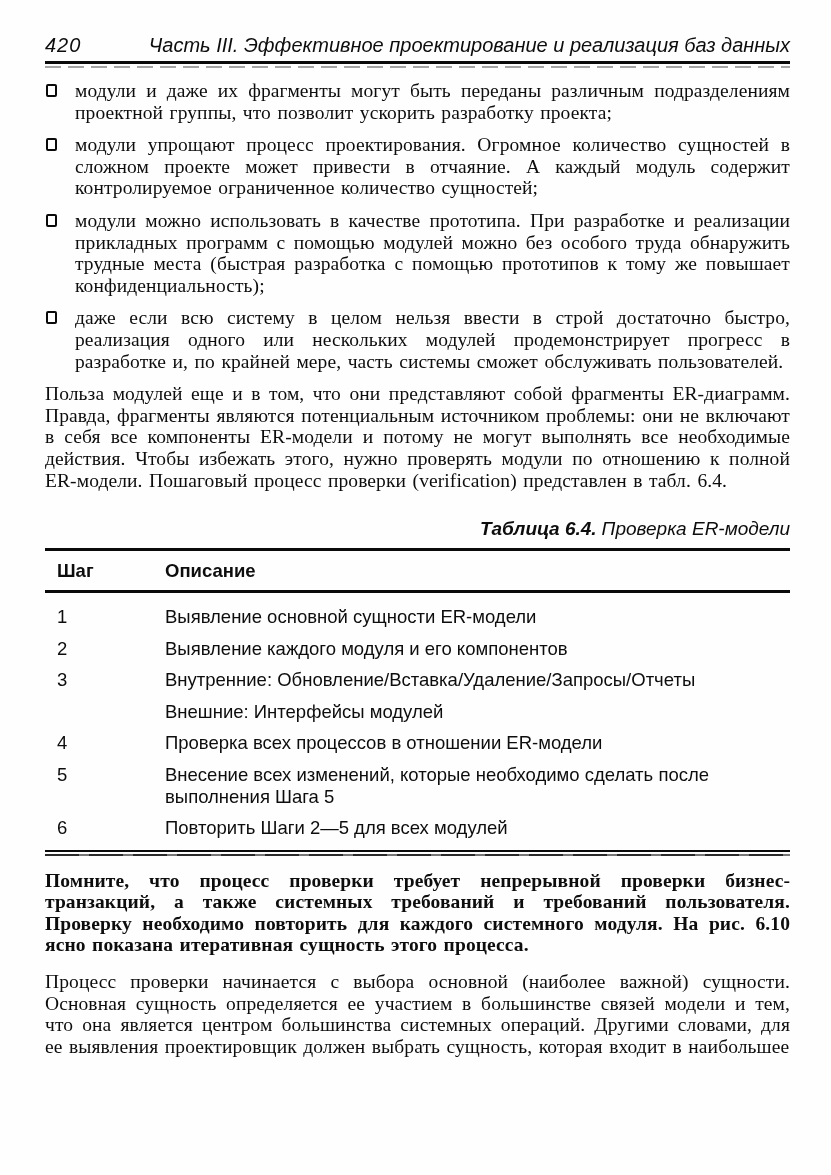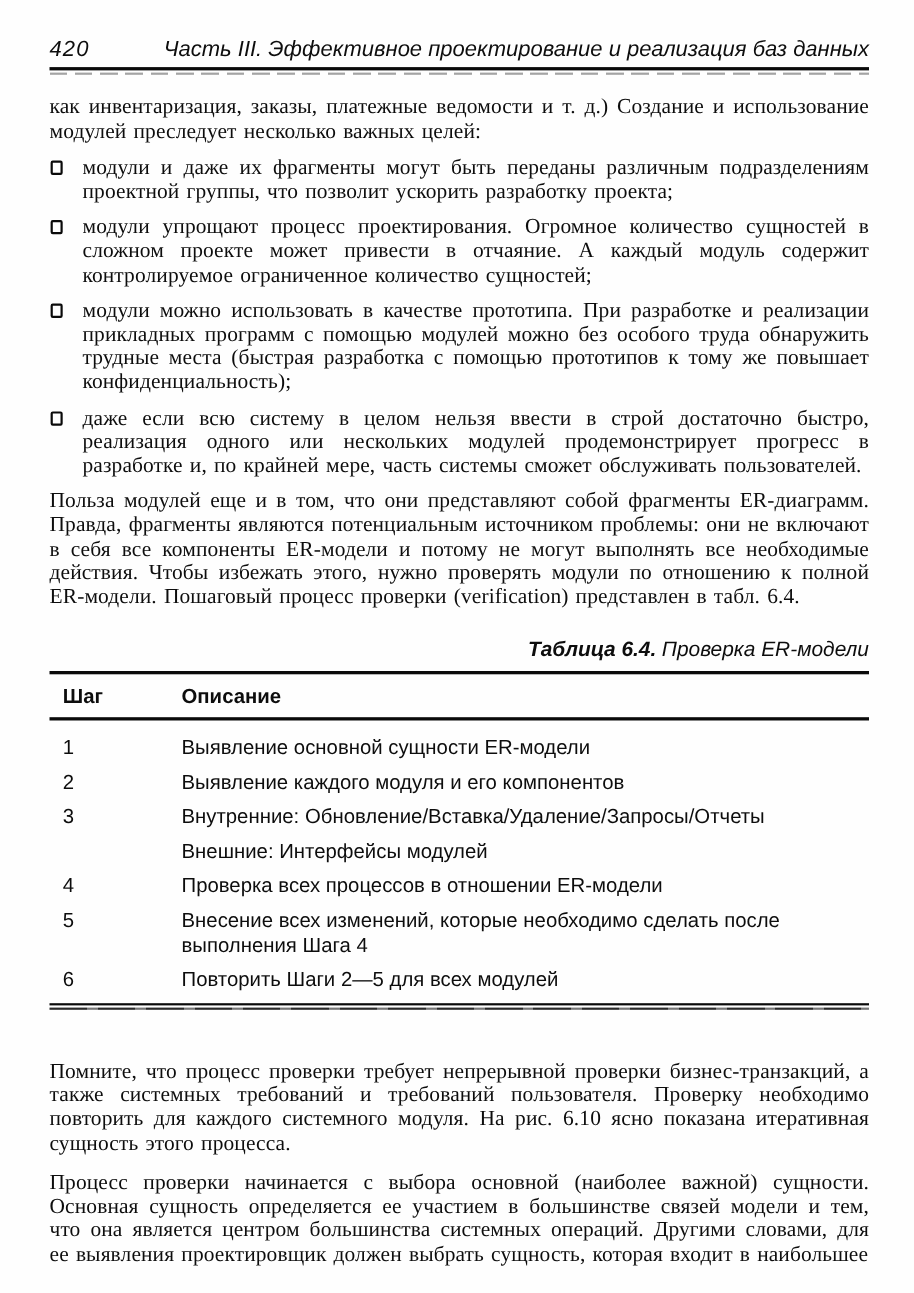"как инвентаризация, заказы, платежные" p.body { html: <p>как инвентаризация, заказы, платежные ведомости и т. д.) Создание и использование модулей преследует несколько важных целей:</p> -> none }
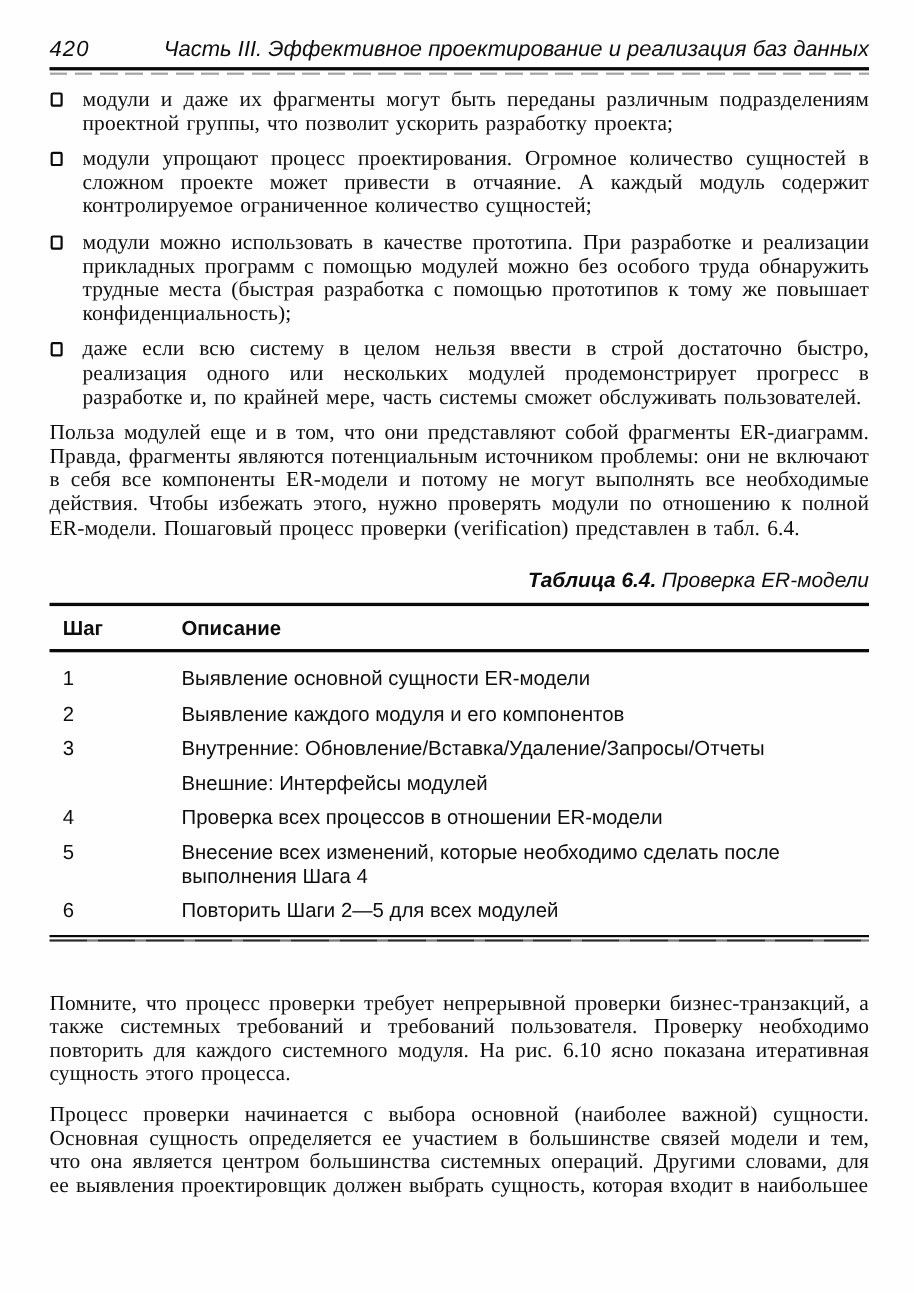"Внесение всех изменений, которые" div.tline { text: 4 -> 5 }
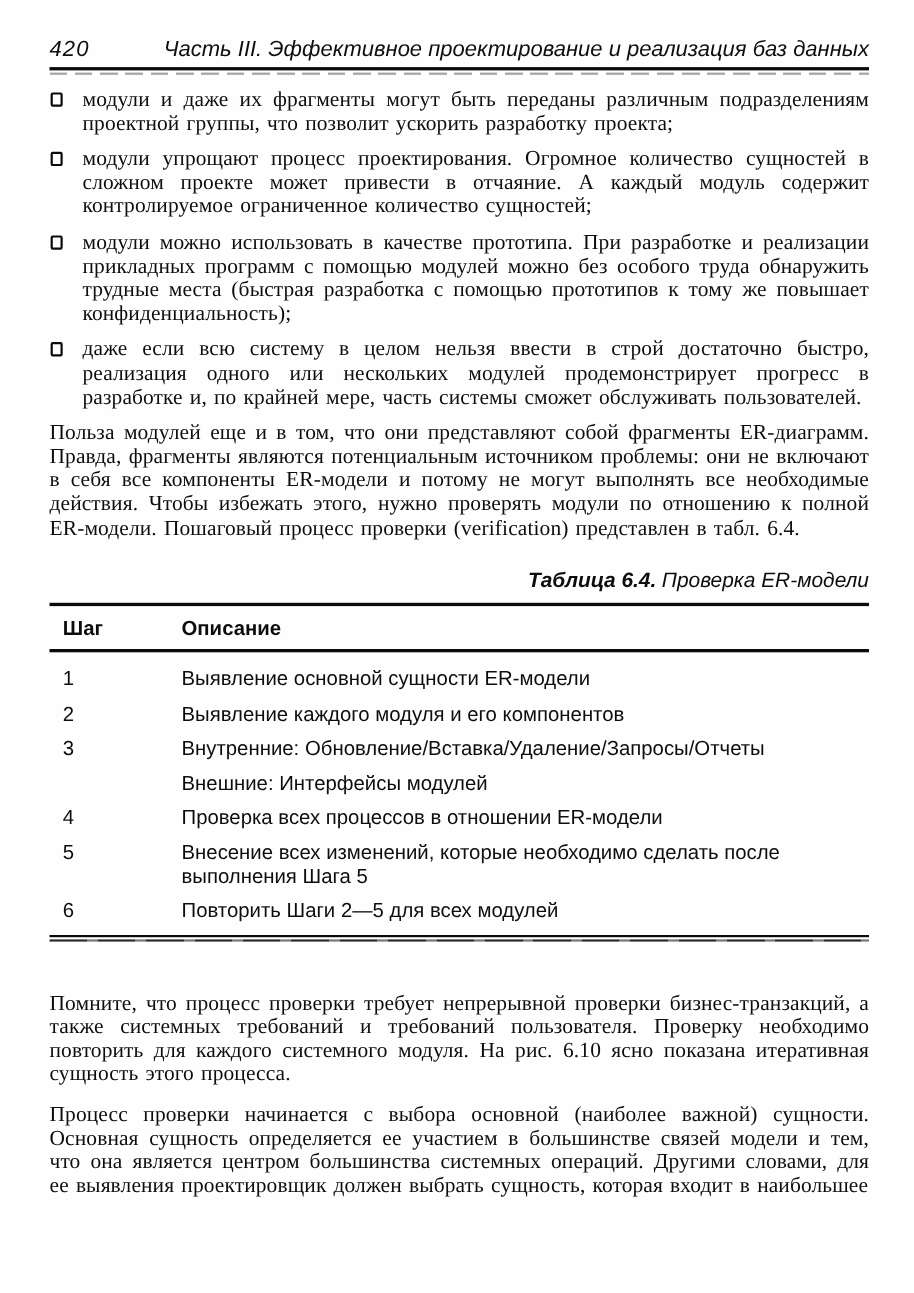"Помните, что процесс проверки требует" .para-after-table { font-weight: none -> bold; margin-top: 46px -> 14px }
